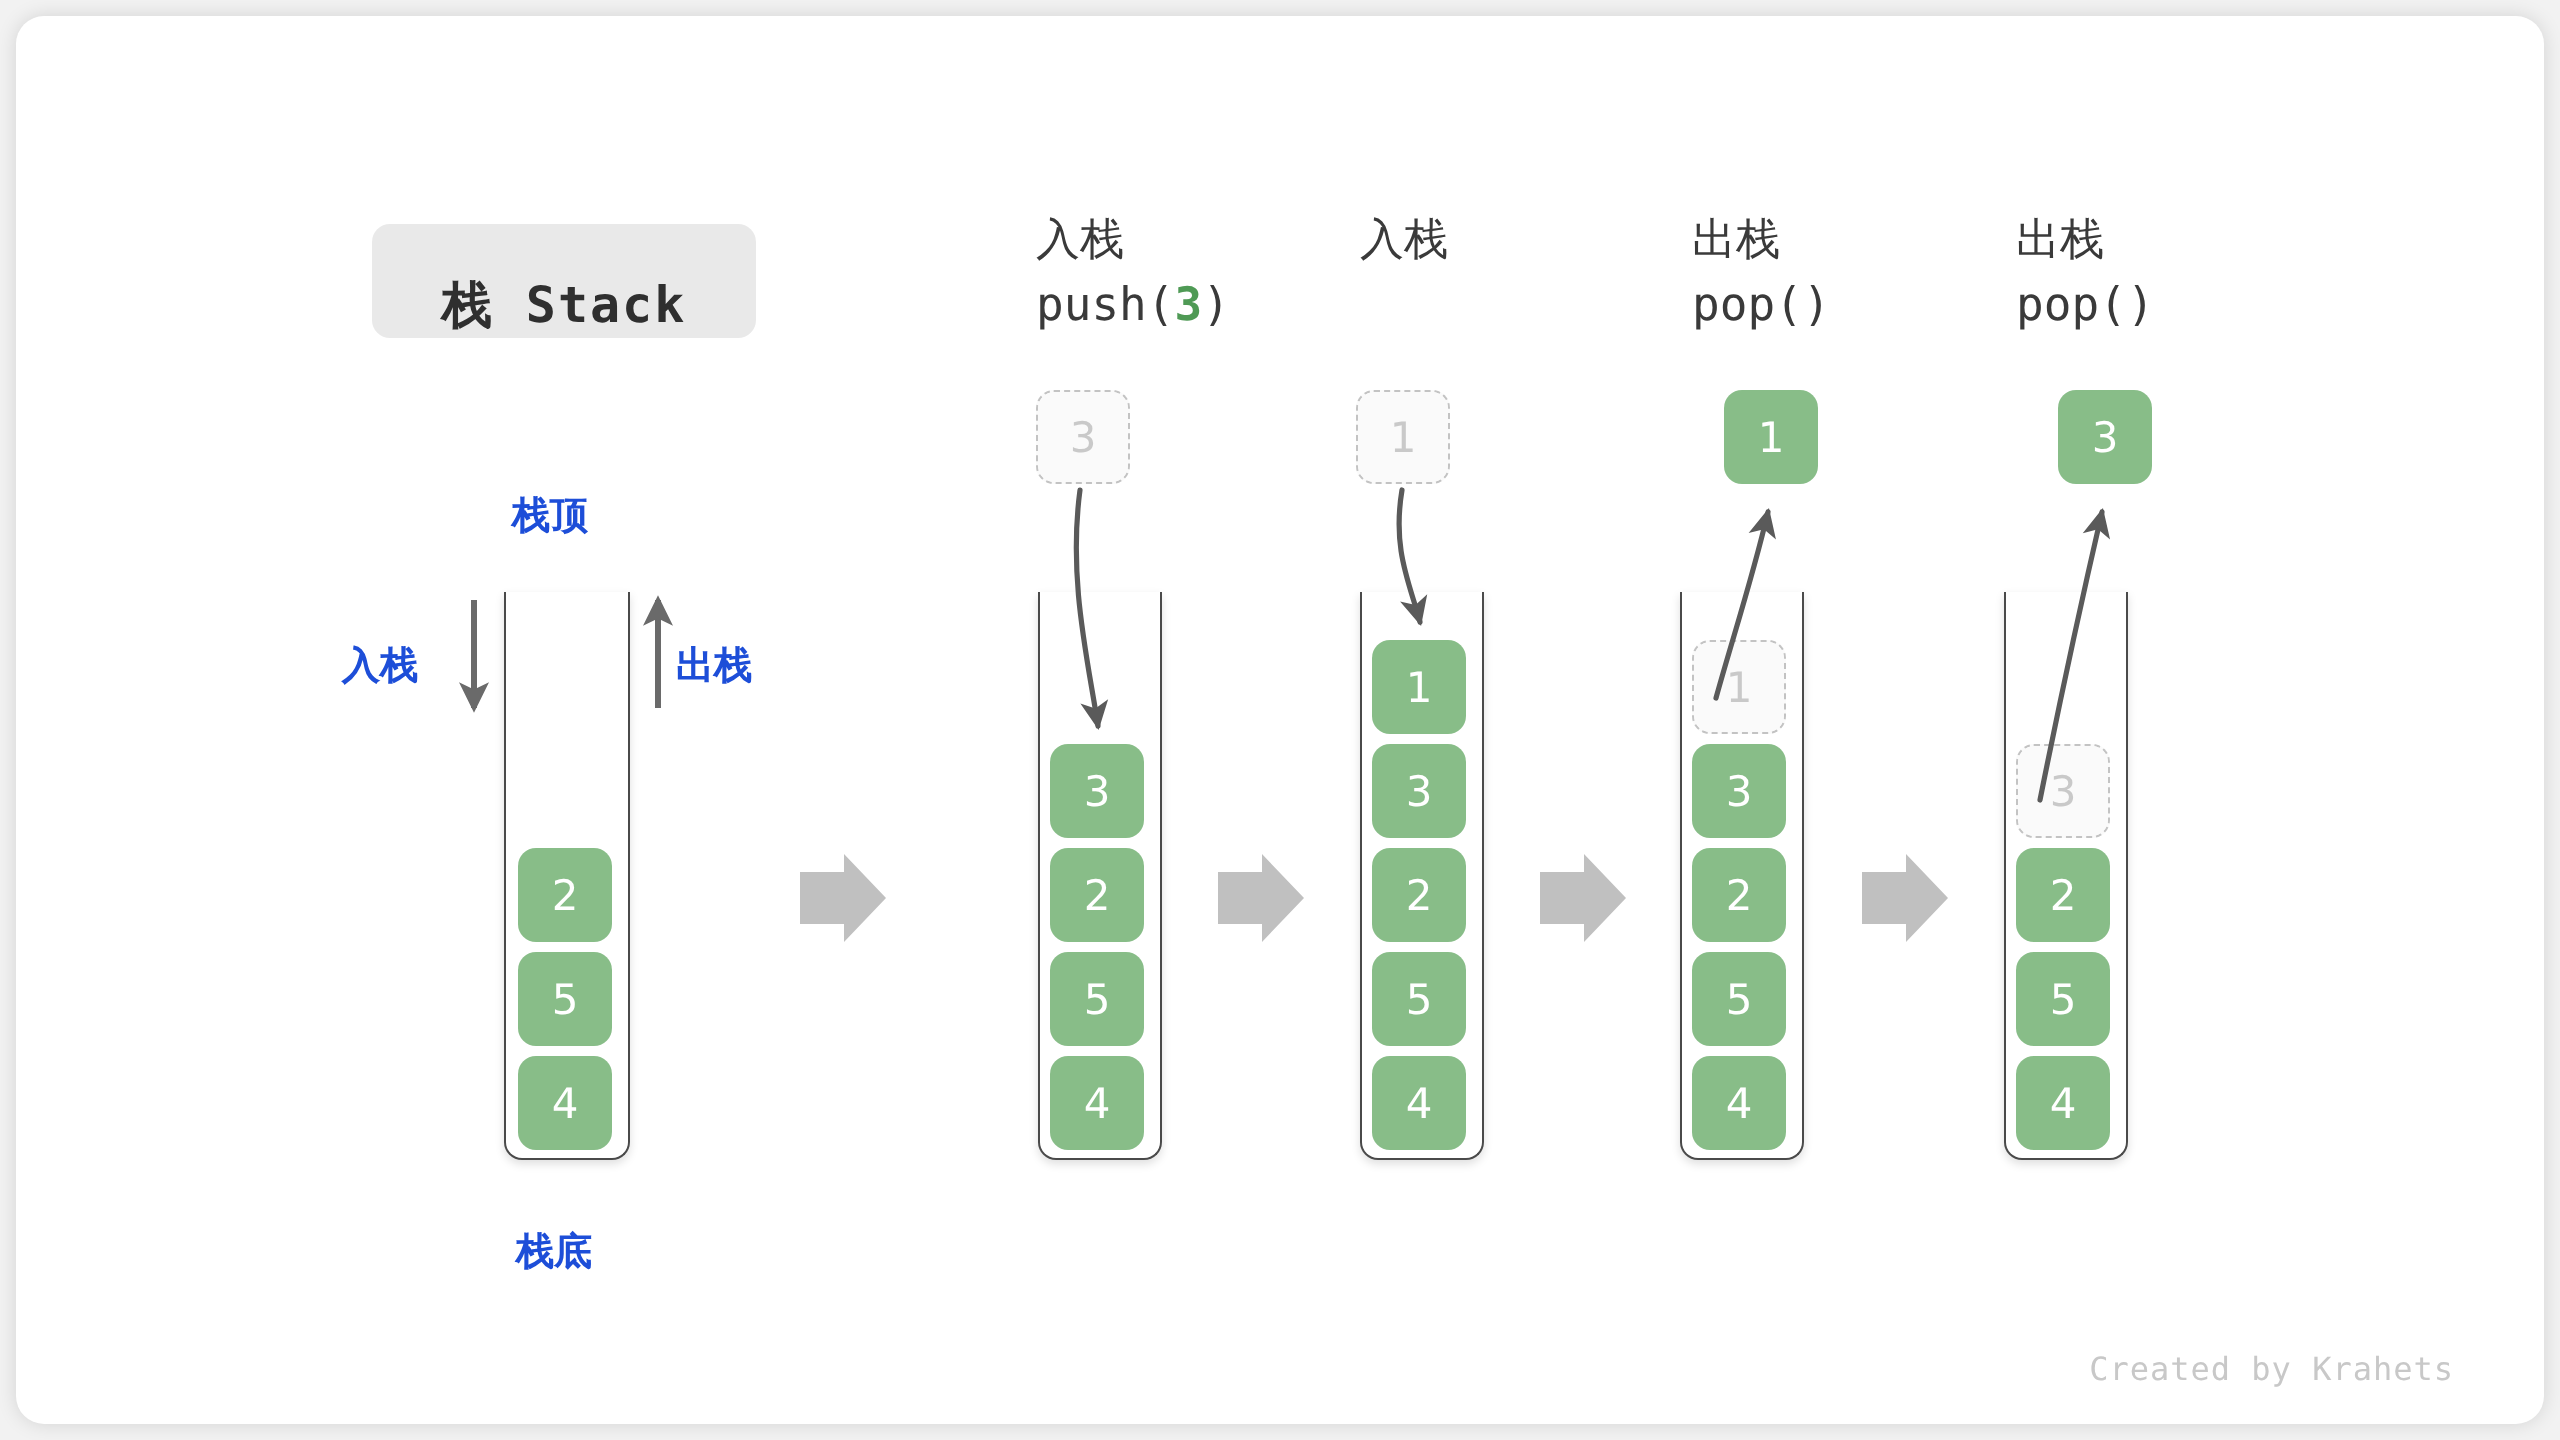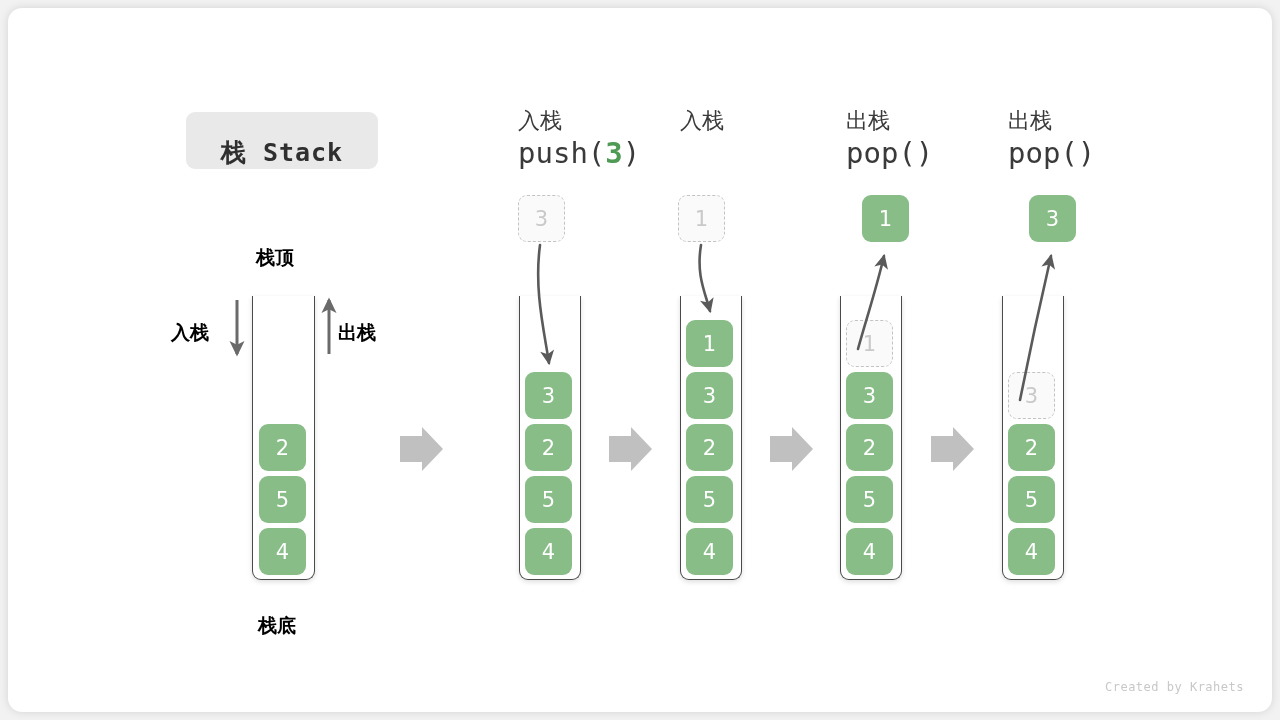"push(3)" .col-header .fn { font-size: 29px -> 23px }
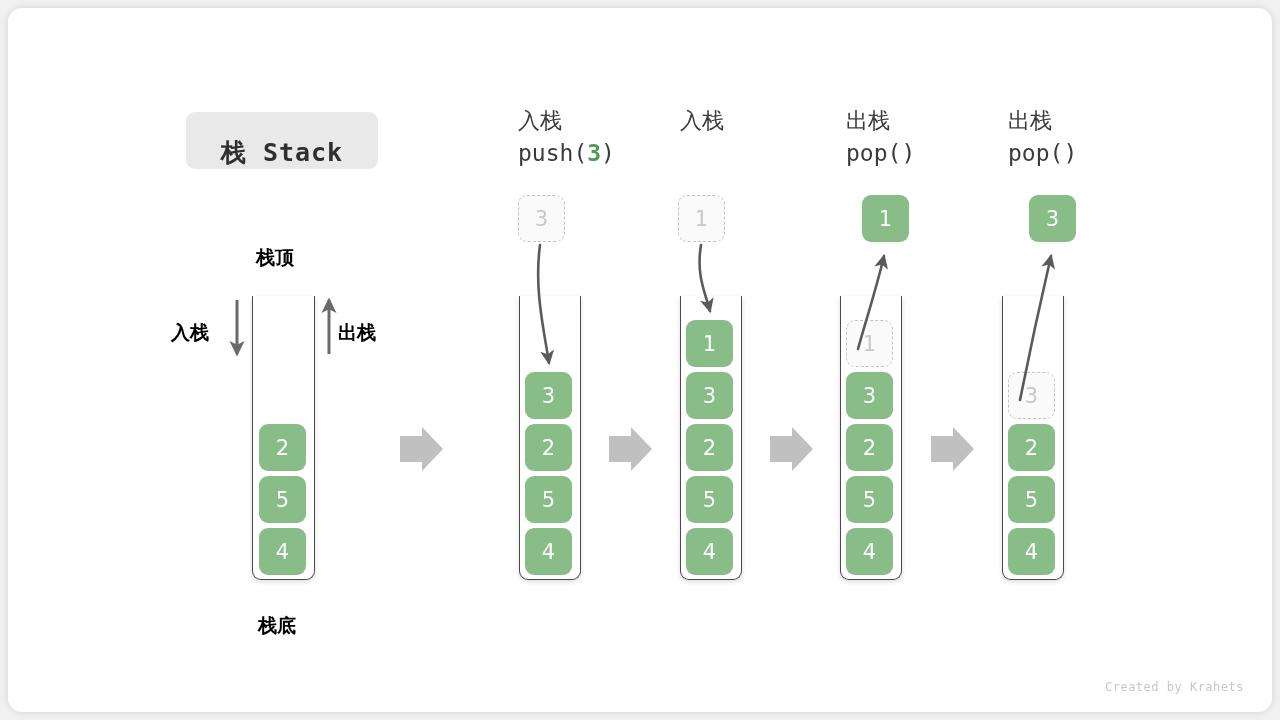"栈顶" .side-label { color: #000000 -> #1d4ed8 }
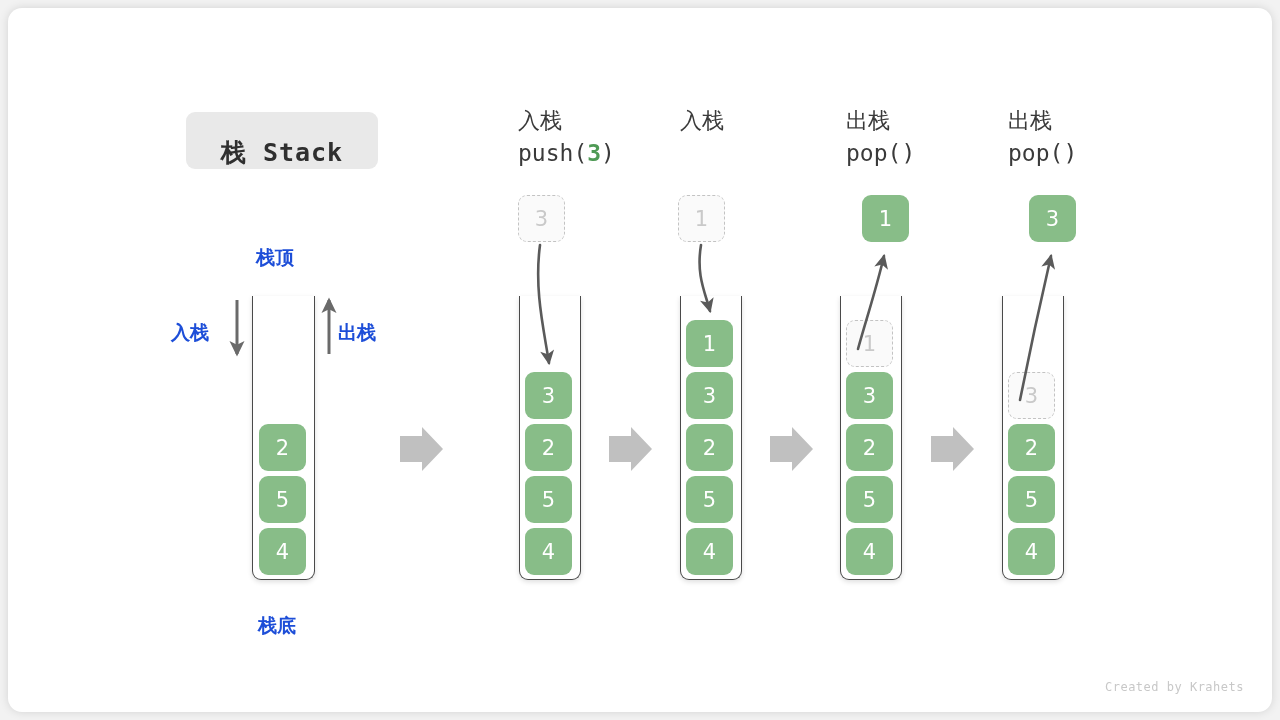"Created by Krahets" .footer { font-size: 12px -> 16px; right: 36px -> 53px }
